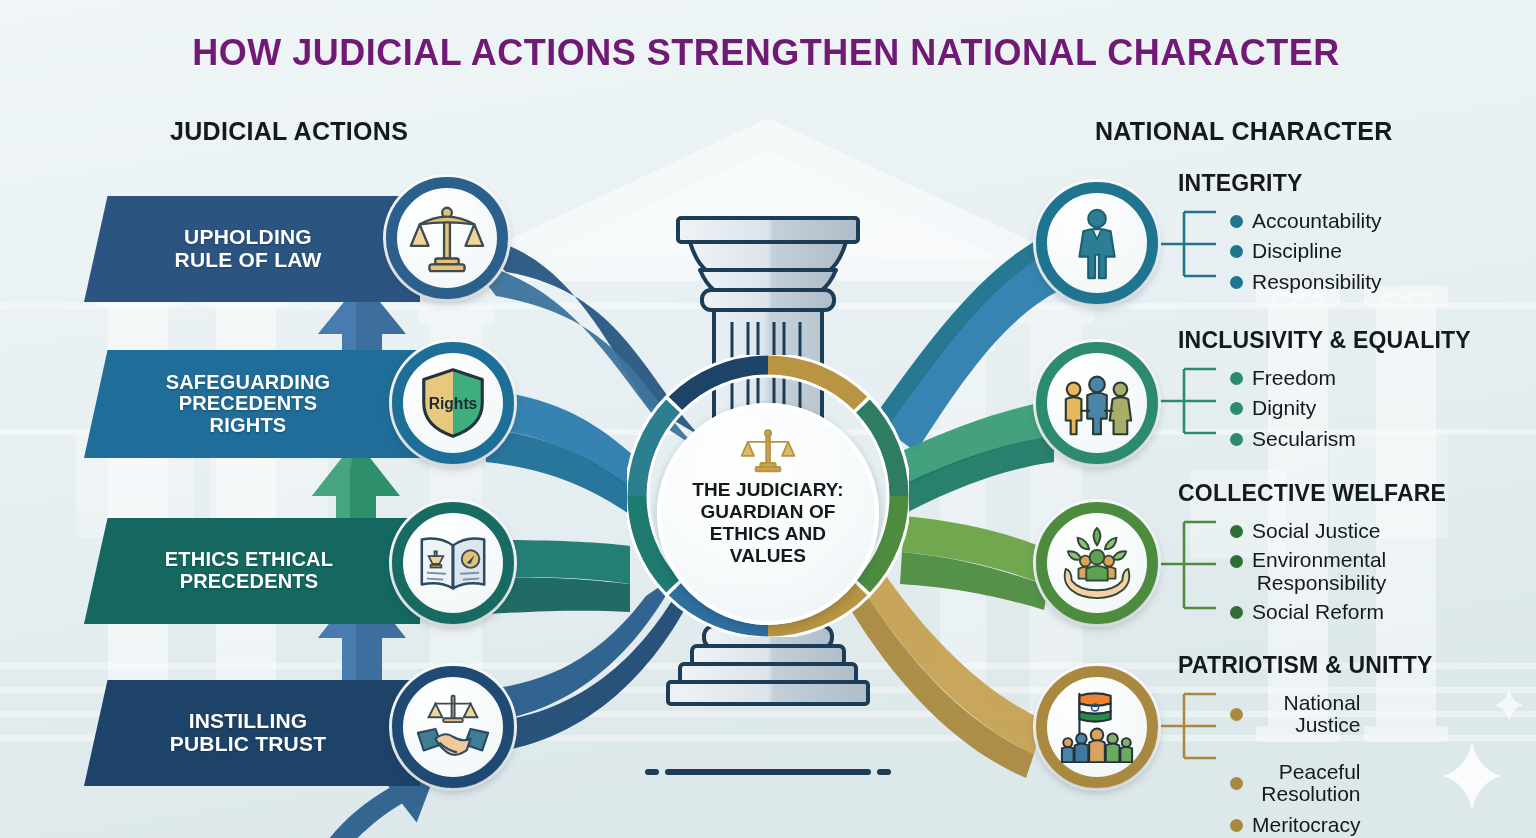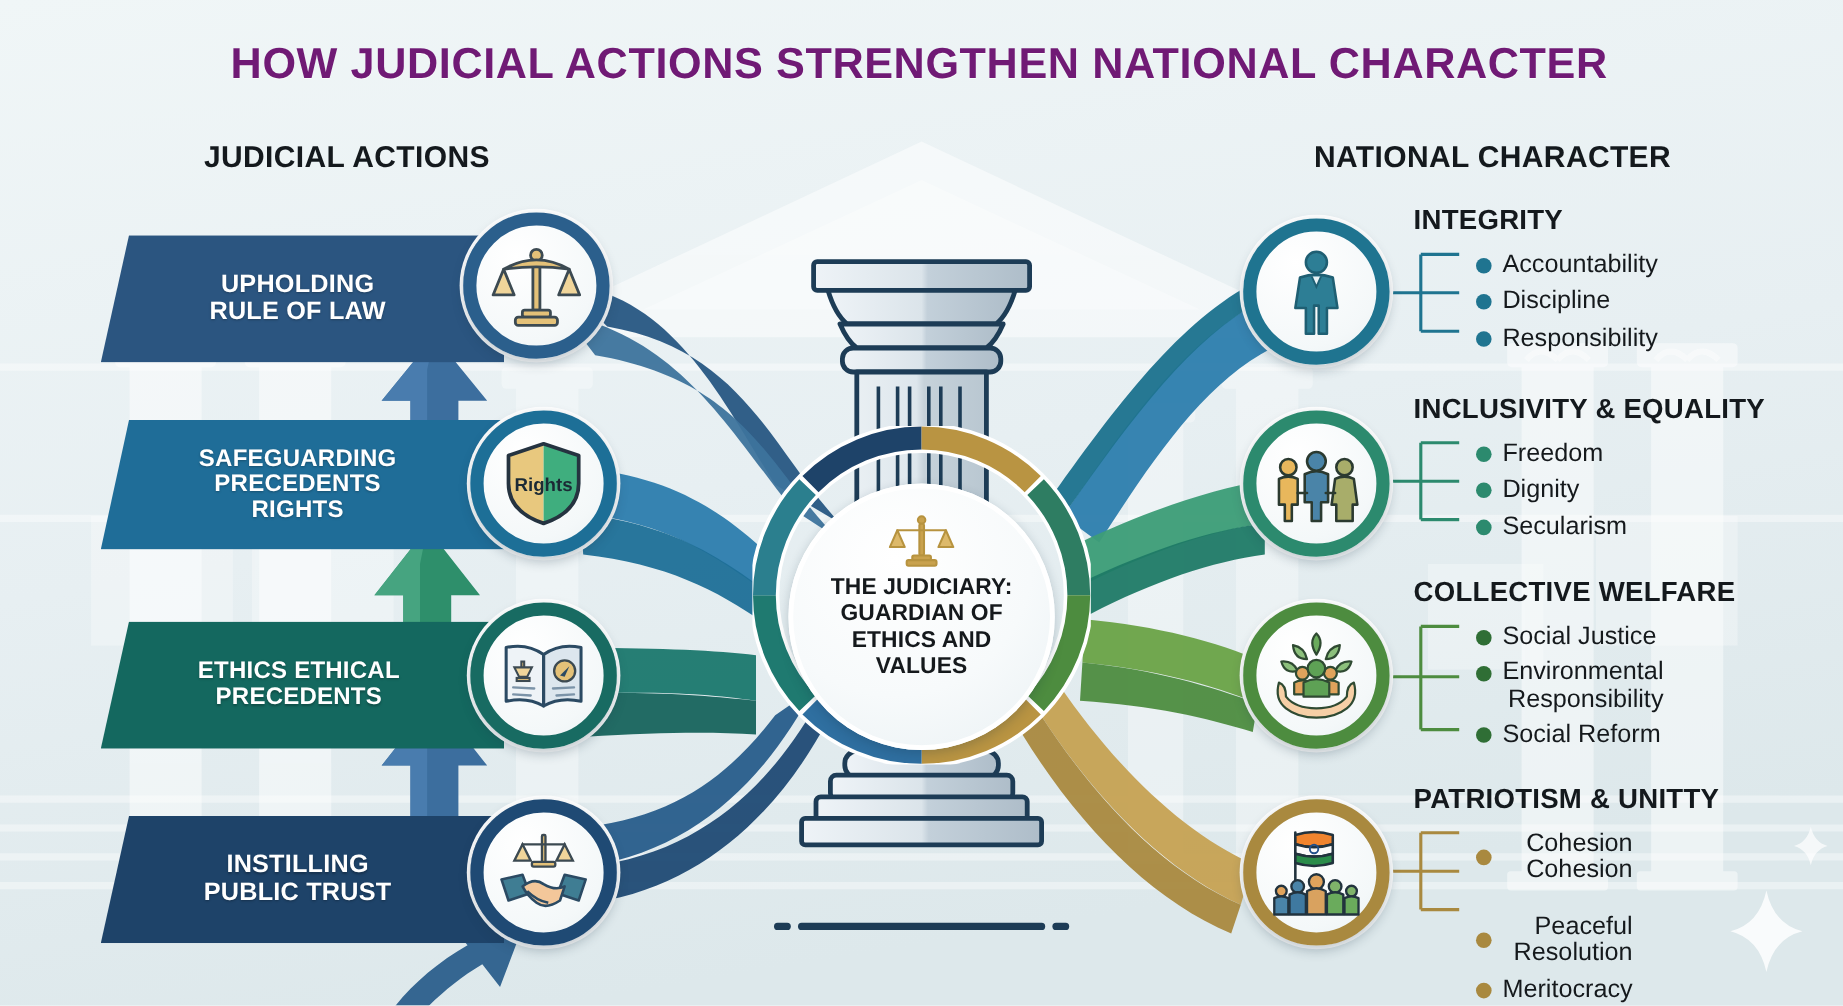"Cohesion Cohesion" span.txt { text: Cohesion Cohesion -> National Justice }
